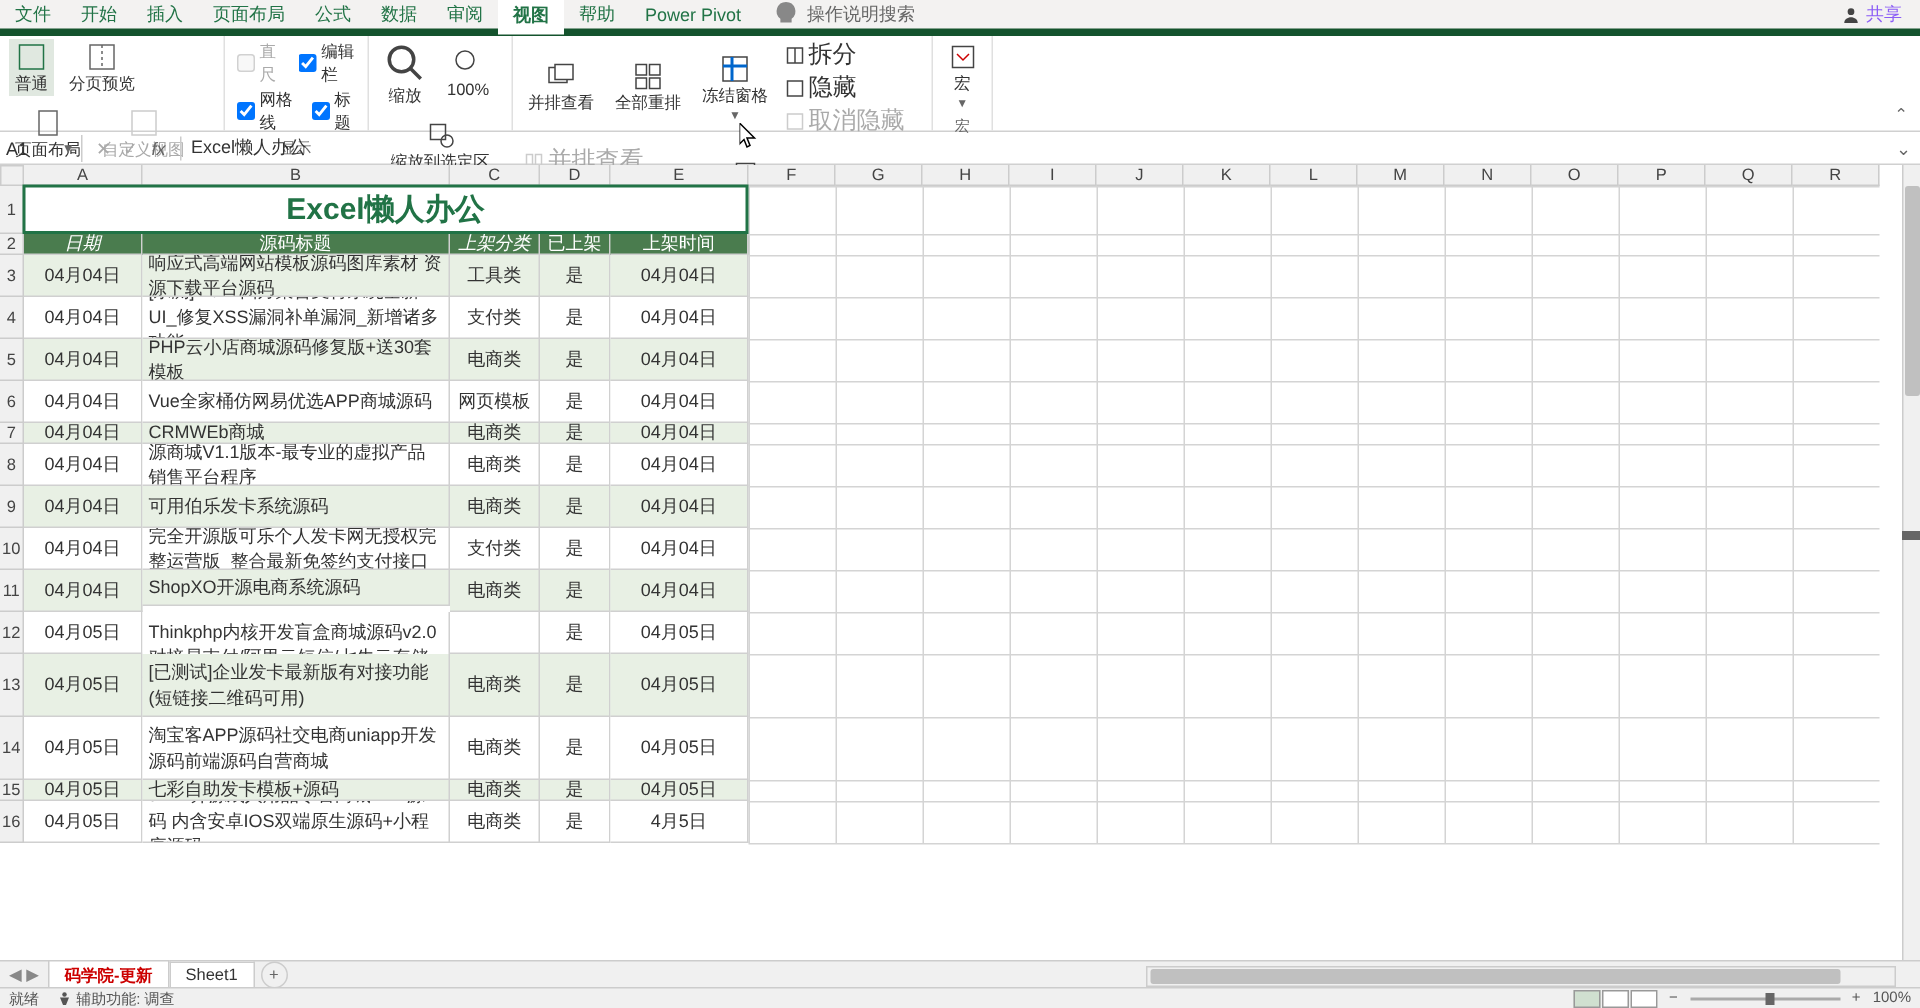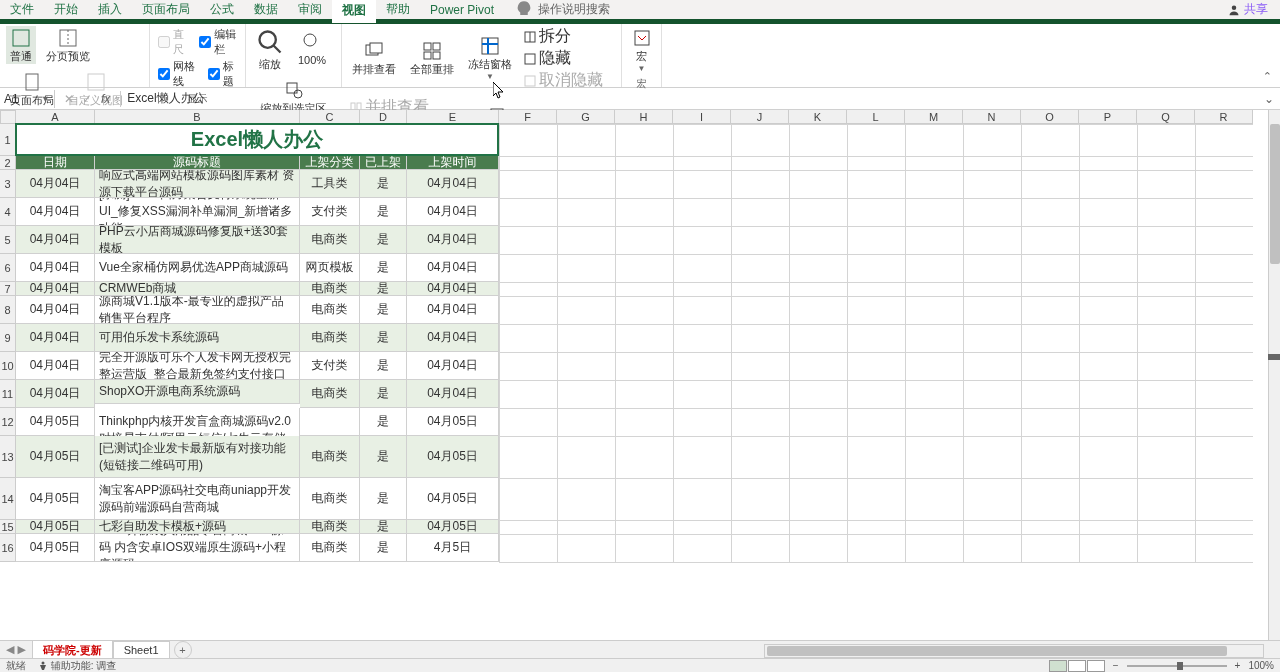"日期" div.cell { font-style: none -> italic }
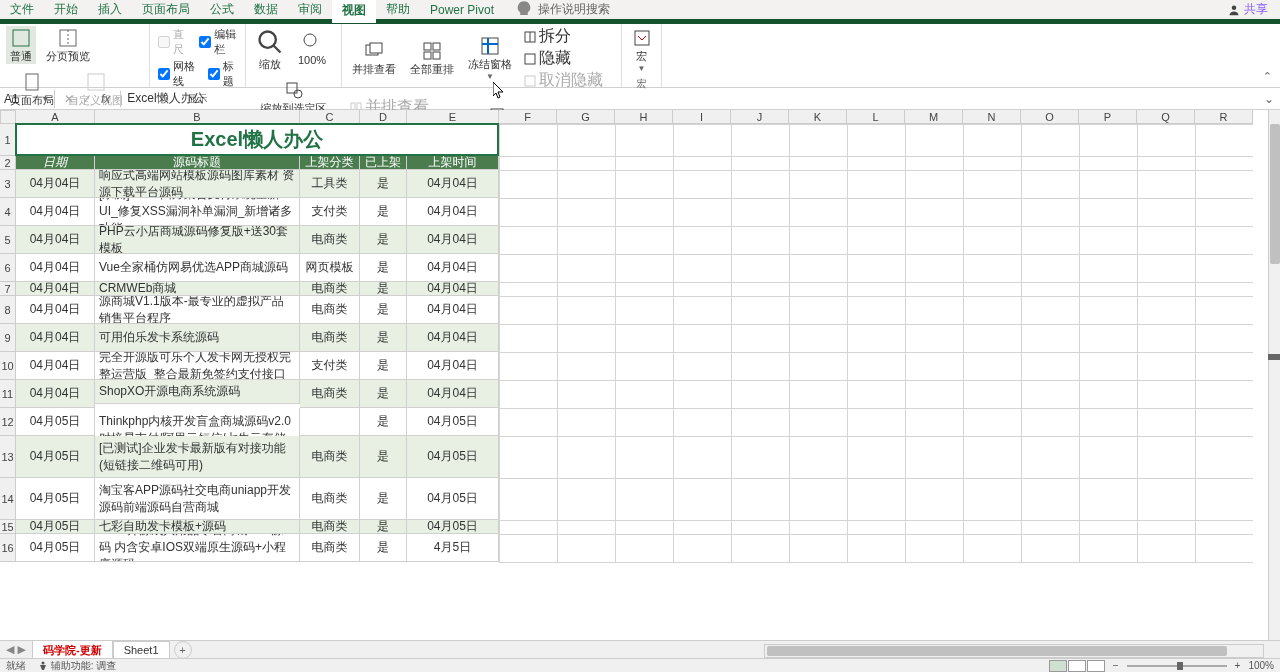"上架分类" div.cell { font-style: none -> italic }
